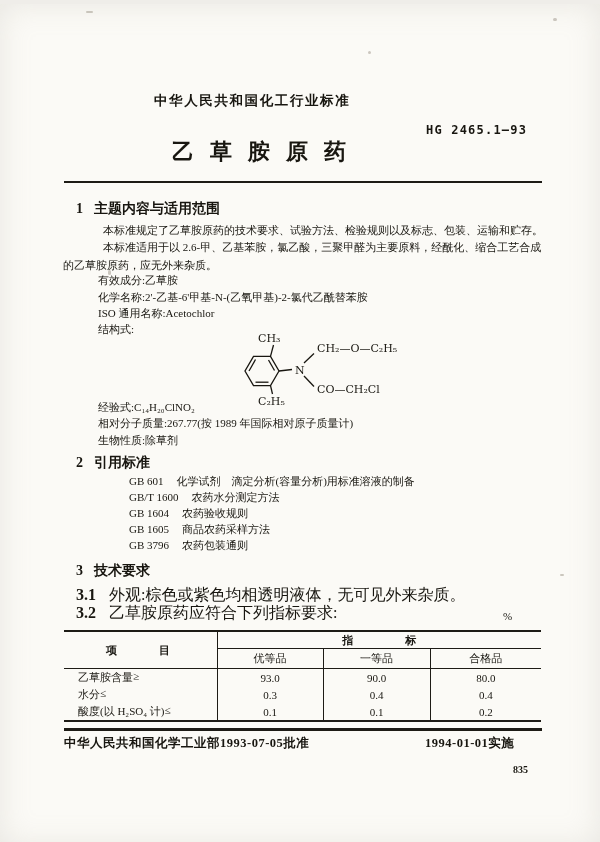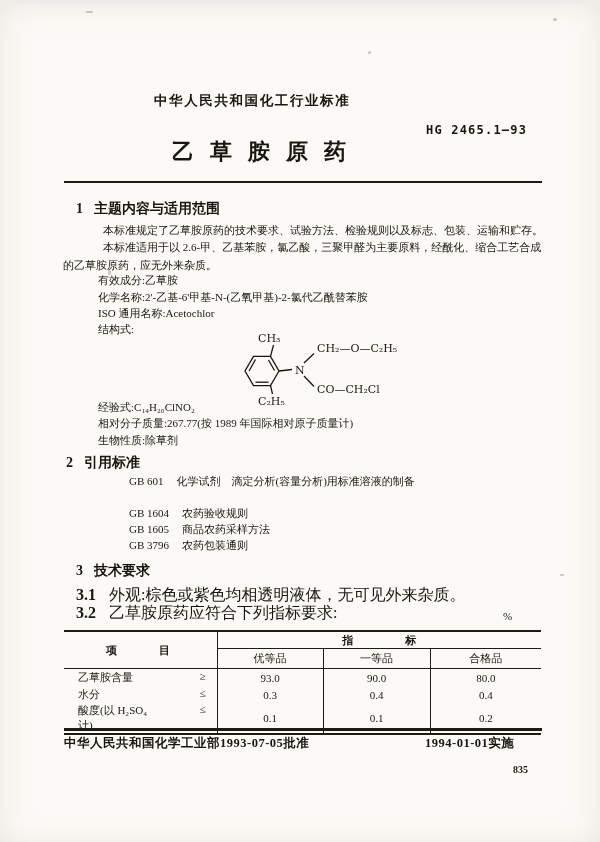"2 引用标准" div.abs { left: 66px -> 76px }
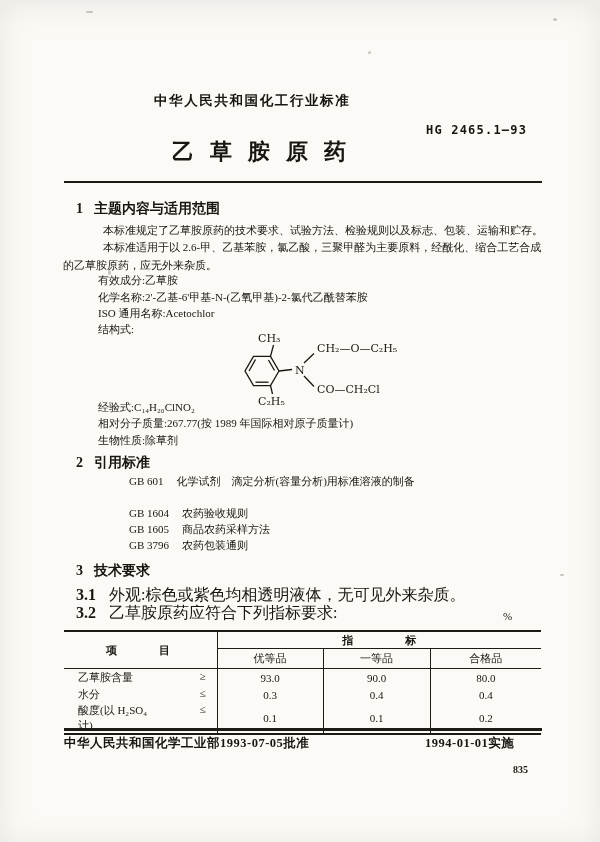"GB/T 1600 农药水分测定方法" div.abs { html: none -> <div> <span>GB/T 1600</span><span>农药水分测定方法</span> </div> }
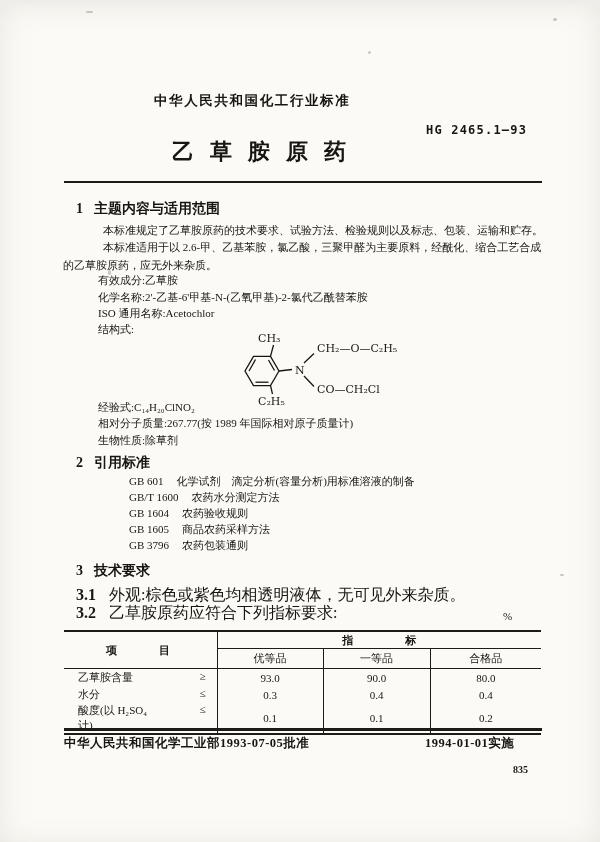"乙草胺含量" .name-wrap { gap: 40px -> none; justify-content: space-between -> flex-start }
